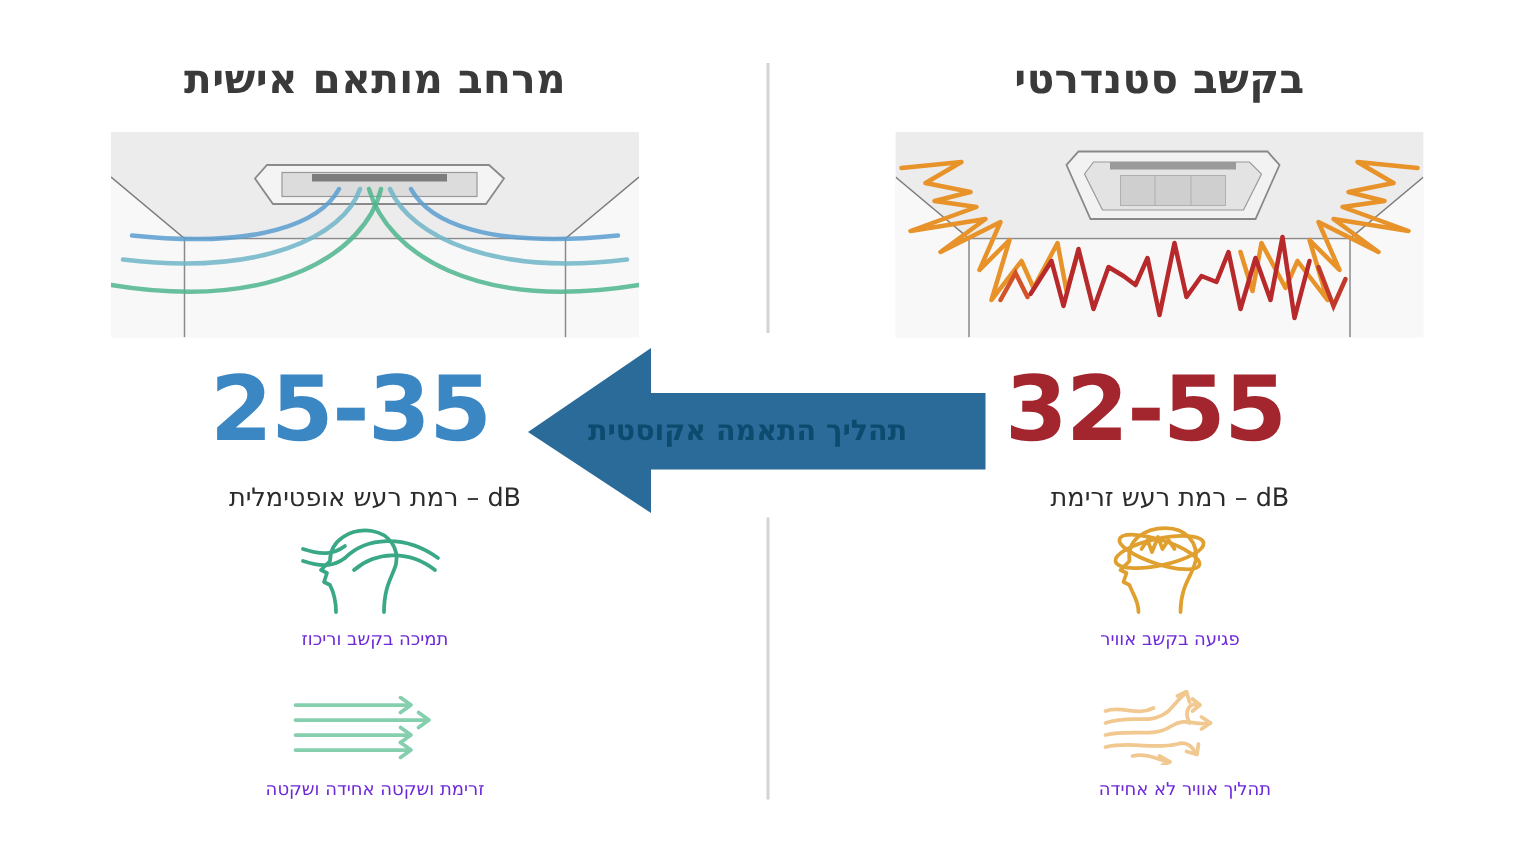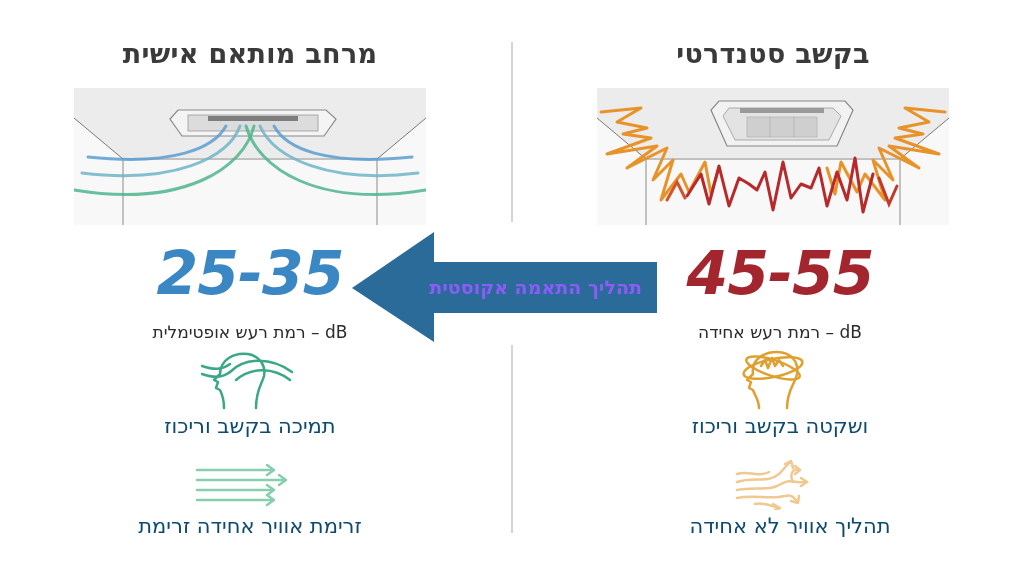"25-35" .big-num { font-style: italic -> none; text-align: center -> left }
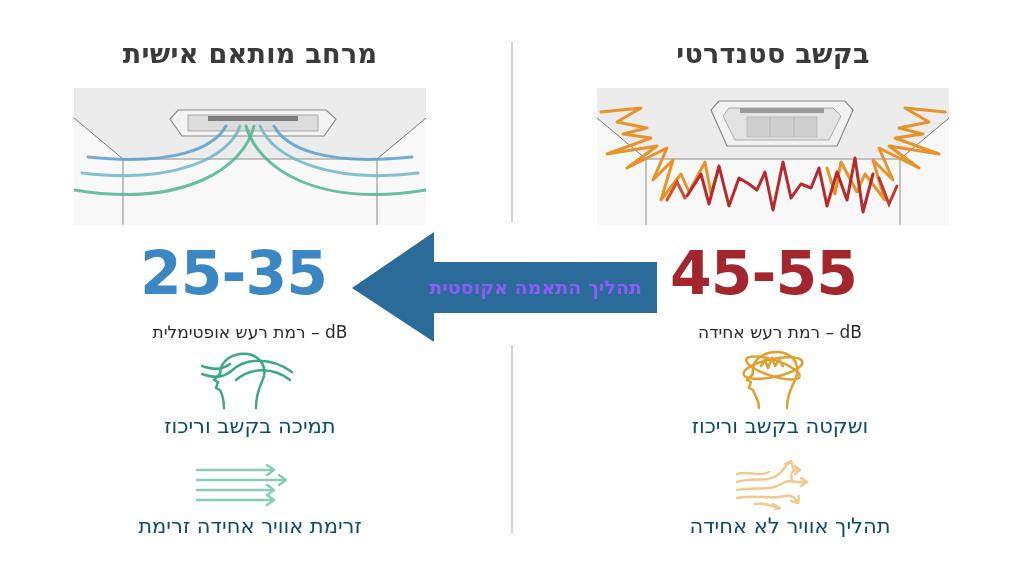"תהליך התאמה אקוסטית" .arrow-label { color: #8b5cf6 -> #0c4a6e; text-align: right -> left }
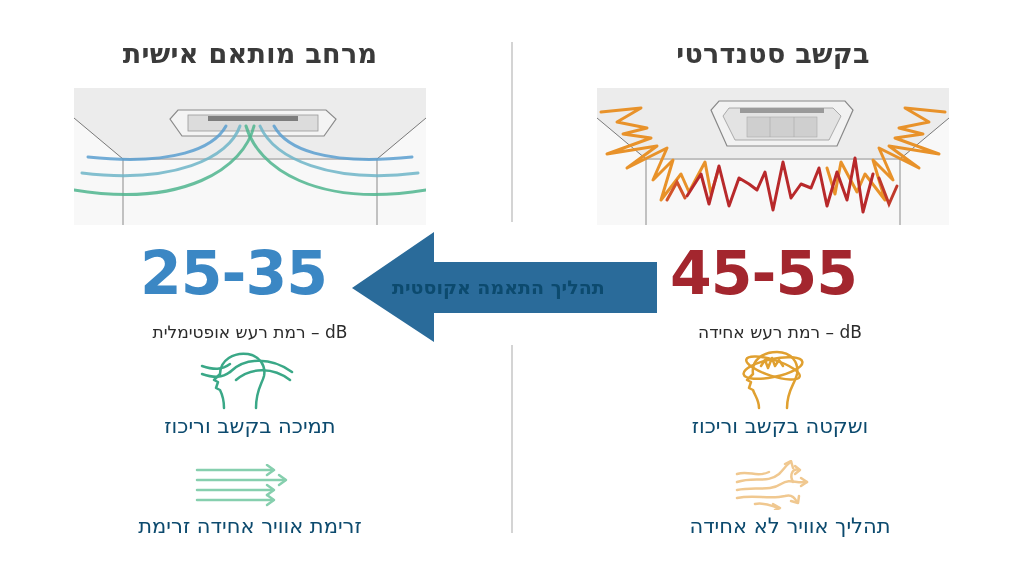"45-55" div.big-num { text: 45-55 -> 32-55 }
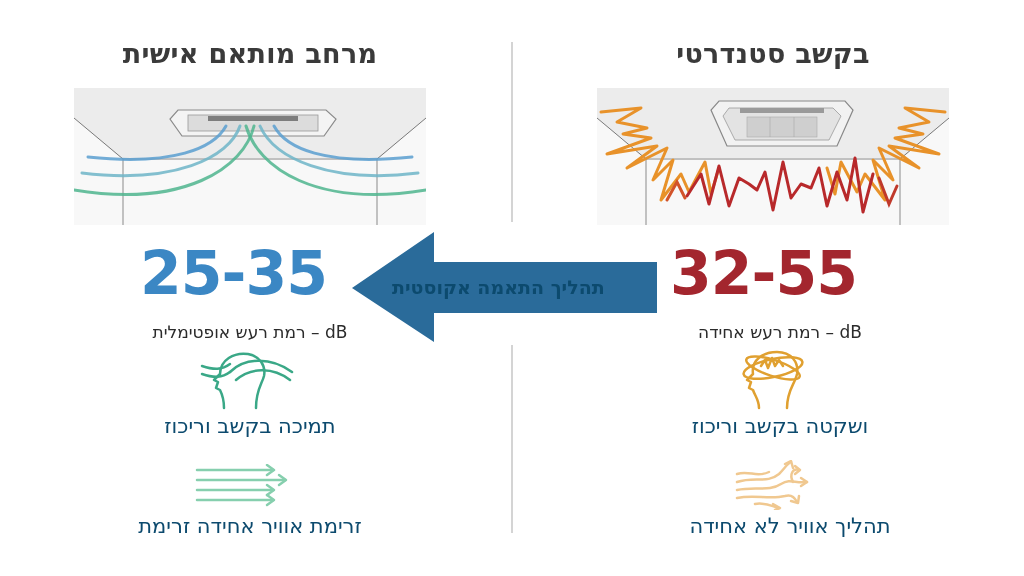"dB – רמת רעש אחידה" div.sub { text: אחידה -> זרימת }
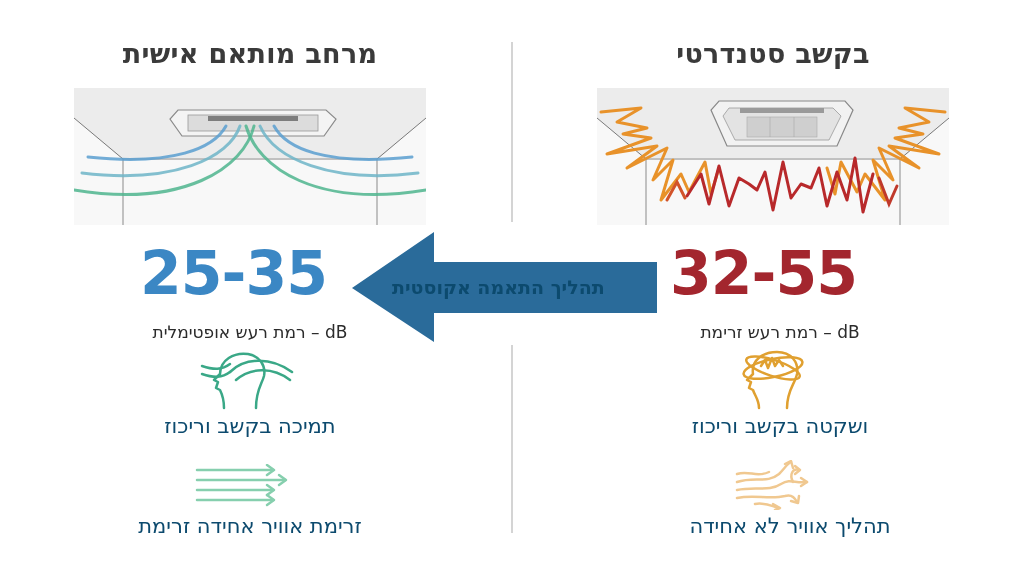"תמיכה בקשב וריכוז" .caption { color: #0c4a6e -> #6d28d9; font-size: 21px -> 12px }
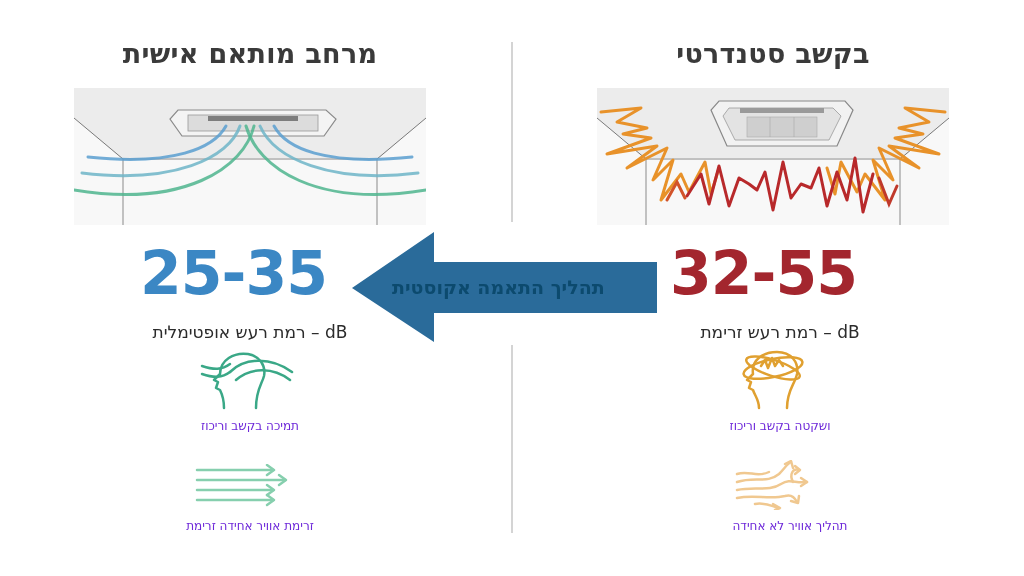"ושקטה בקשב וריכוז" div.caption { text: ושקטה בקשב וריכוז -> פגיעה בקשב אוויר }
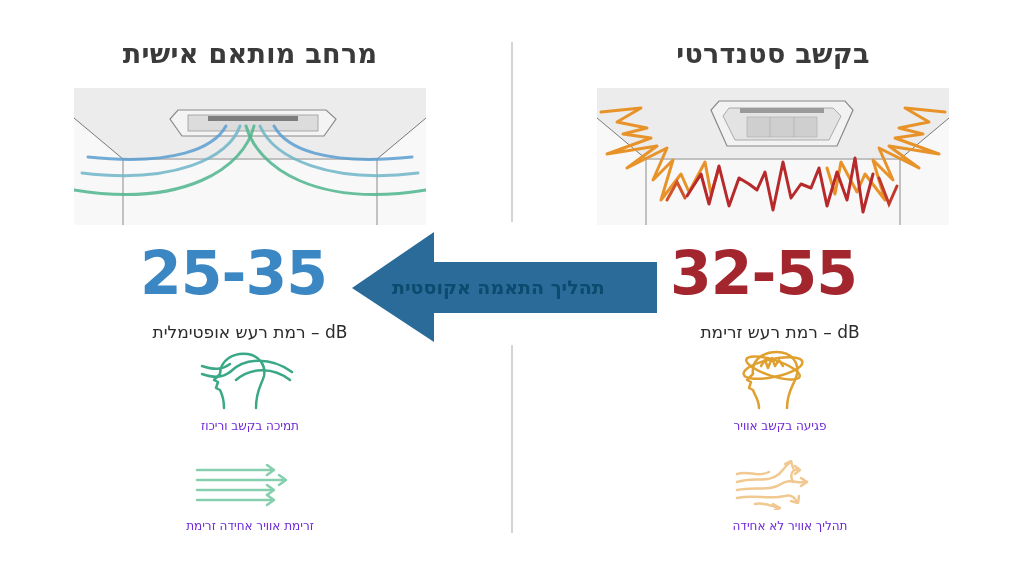"זרימת אוויר אחידה זרימת" div.caption { text: אוויר אחידה זרימת -> ושקטה אחידה ושקטה }
